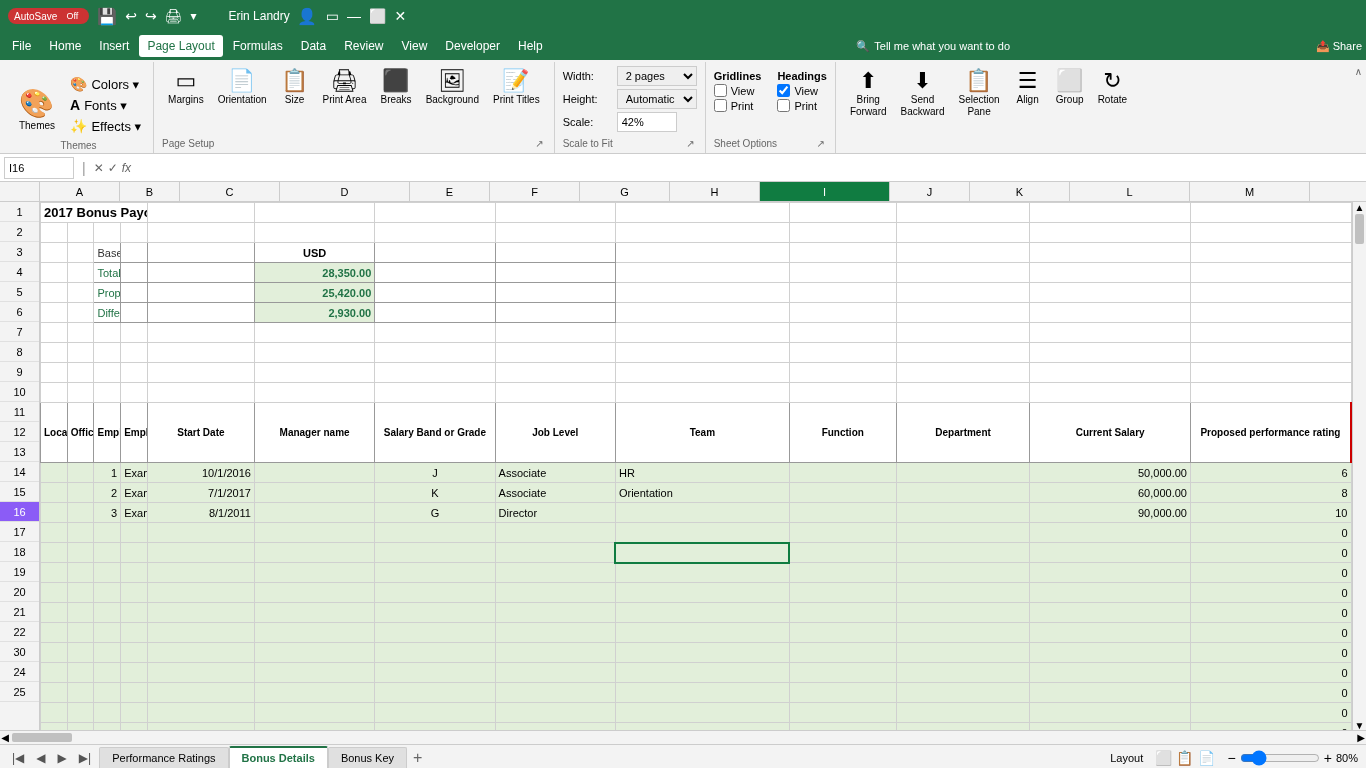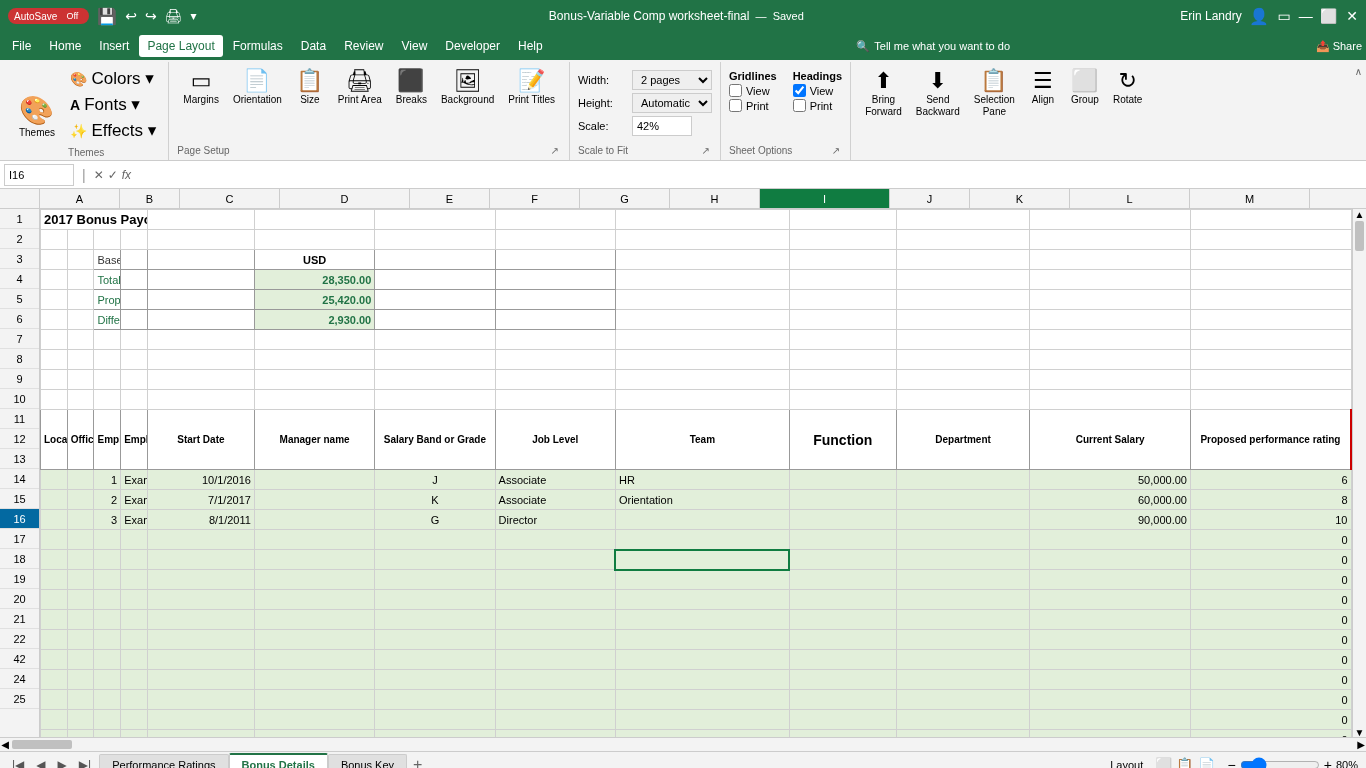"Bonus-Variable Comp worksheet-final —" div { html: <div> <span>Bonus-Variable Comp worksheet-final</span> &nbsp;—&nbsp; <span>Saved</span> </div> -> none }
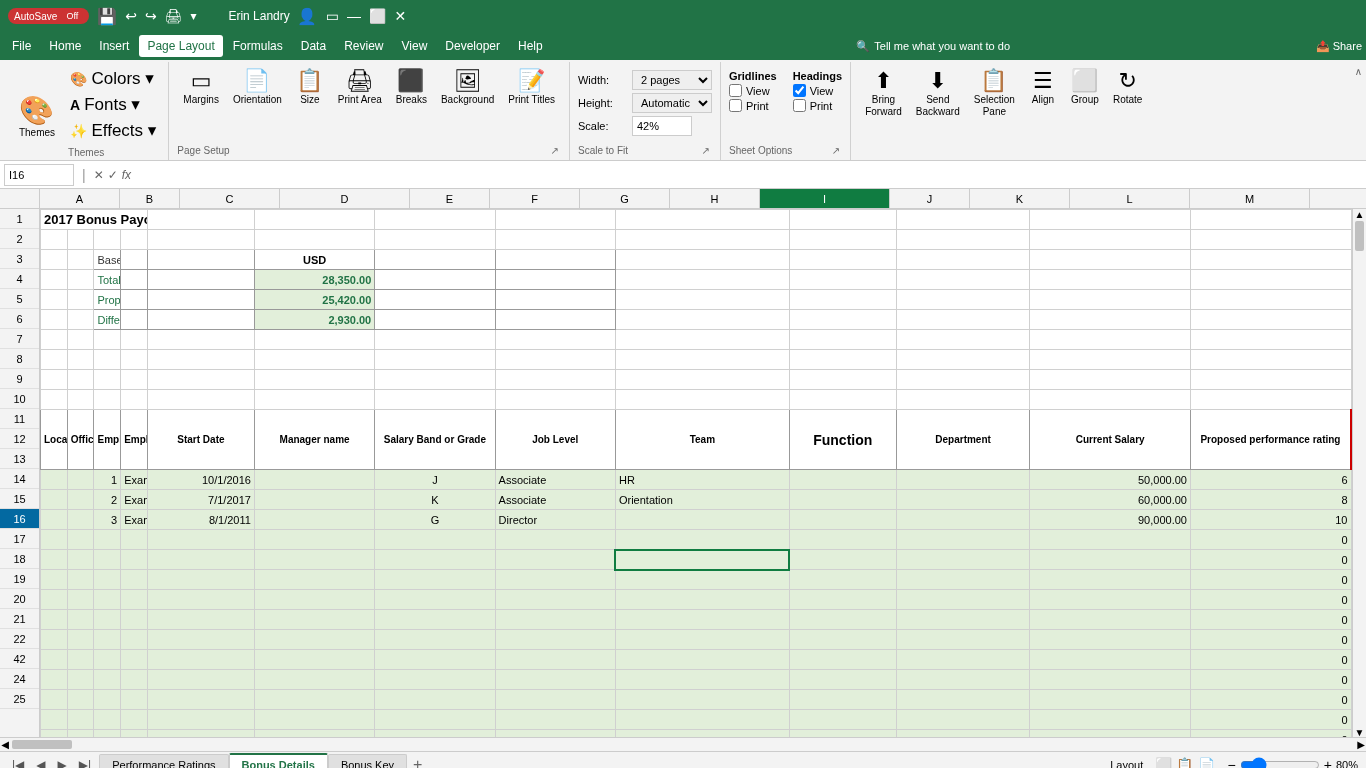"Colors ▾" .ribbon-btn-small .label { font-size: 17px -> 13px }
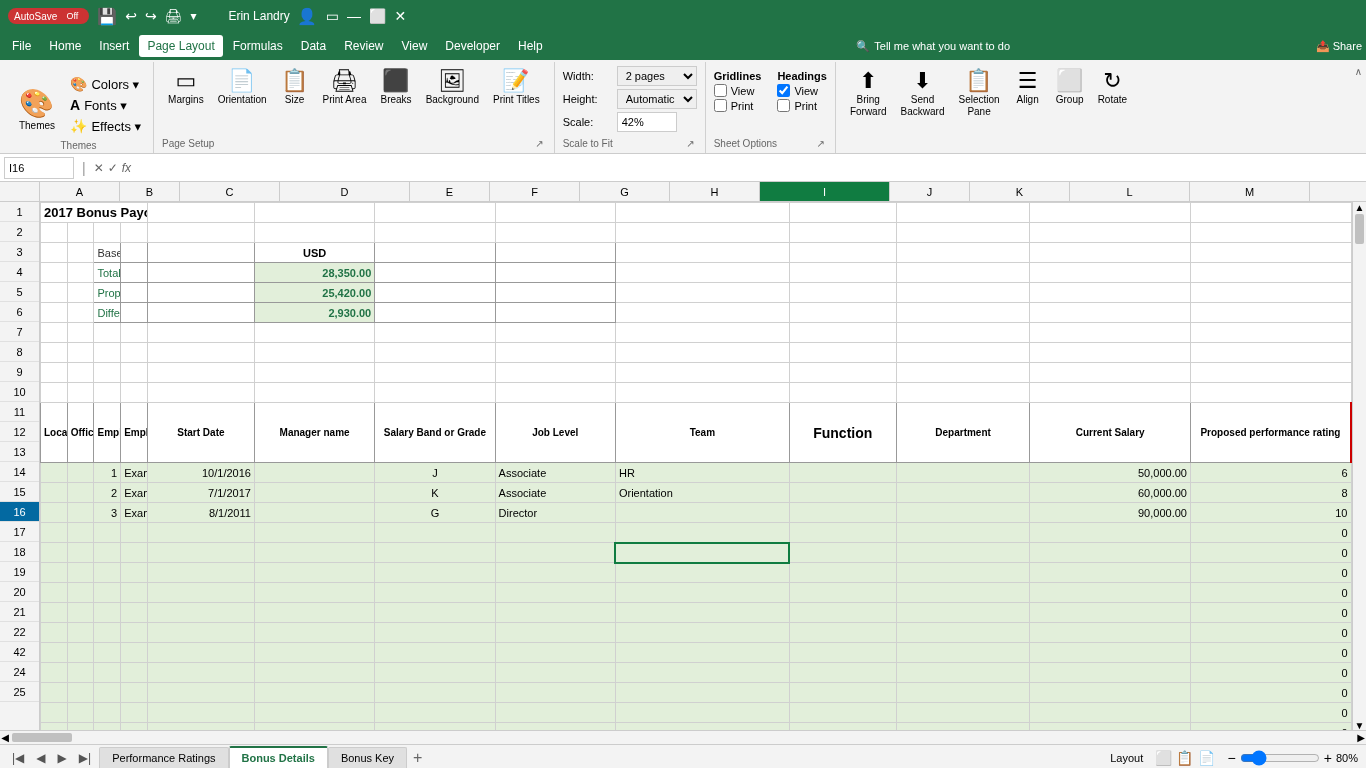"Function" td.header-row { font-size: 14px -> 10px }
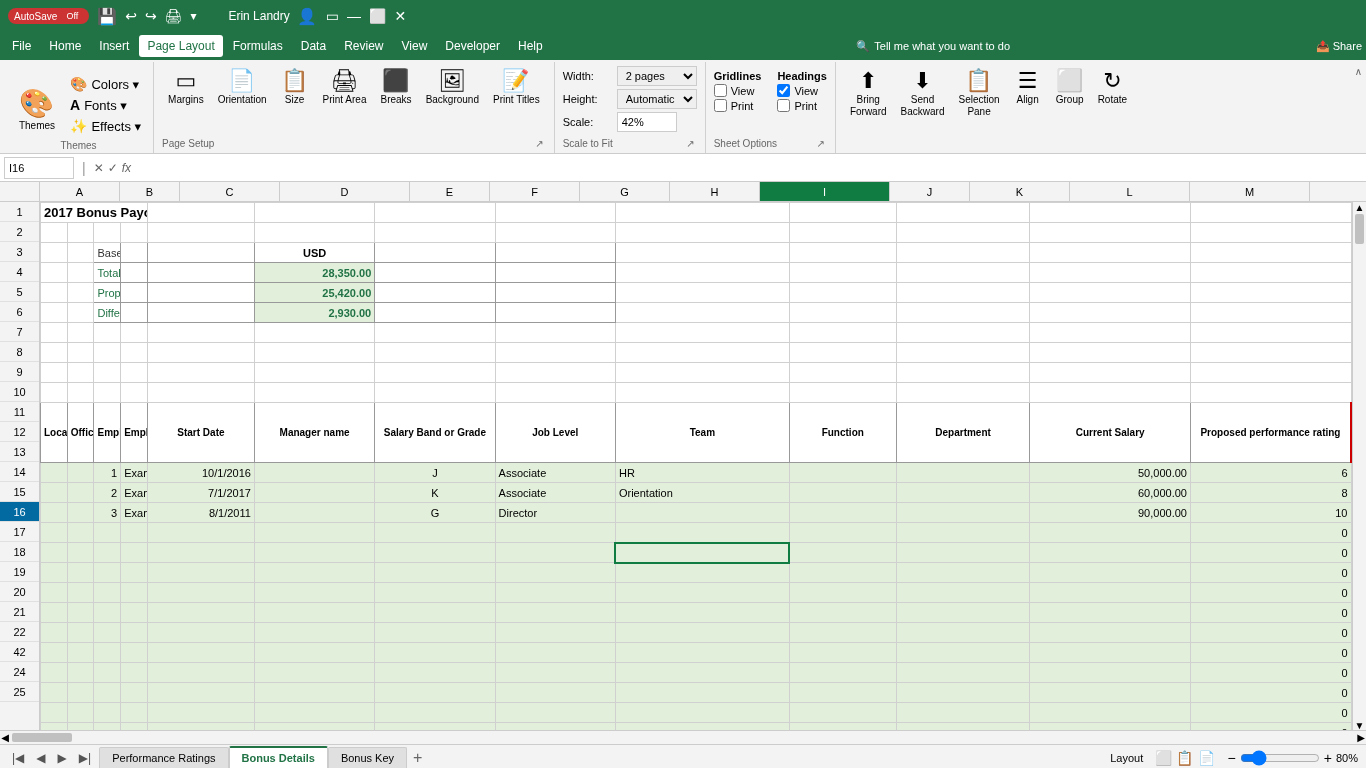"16" .row-num.selected { background: #0369a1 -> #8b5cf6 }
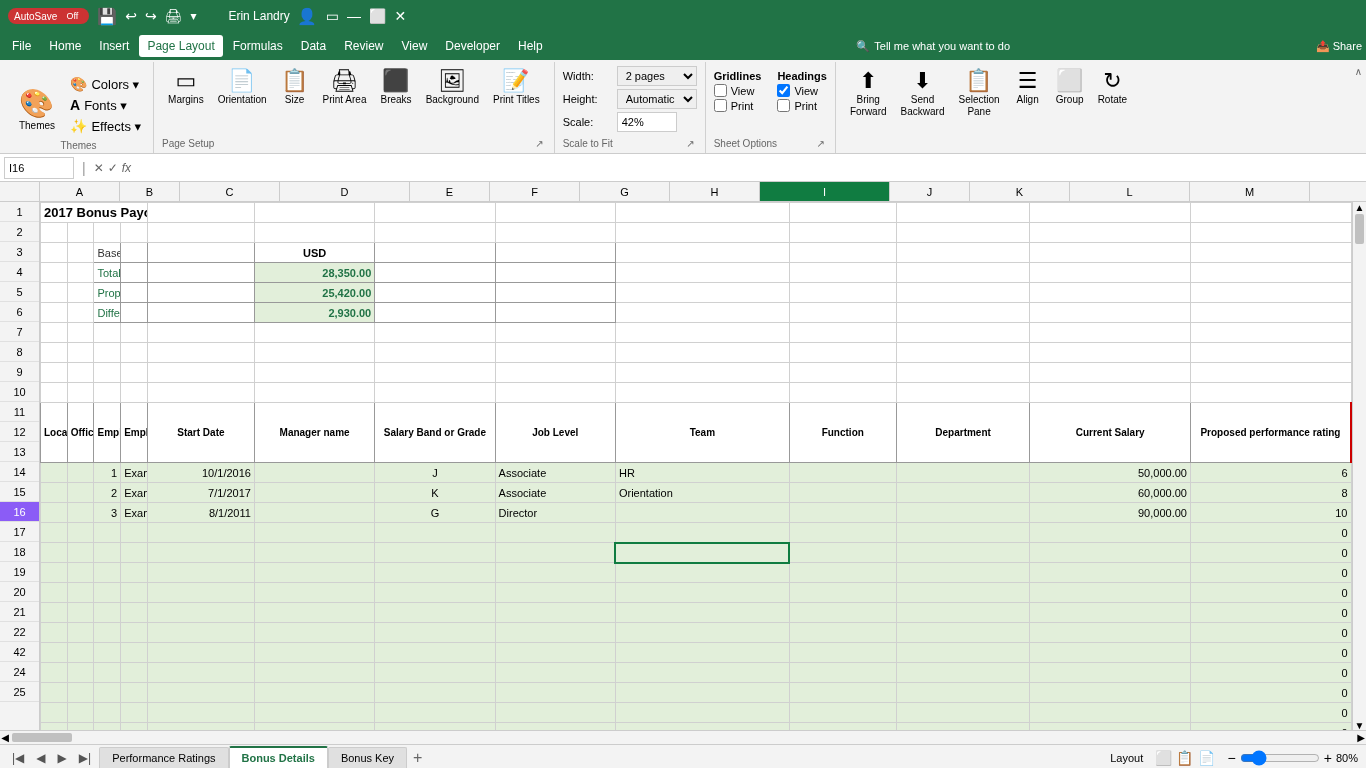"42" div.row-num { text: 42 -> 30 }
